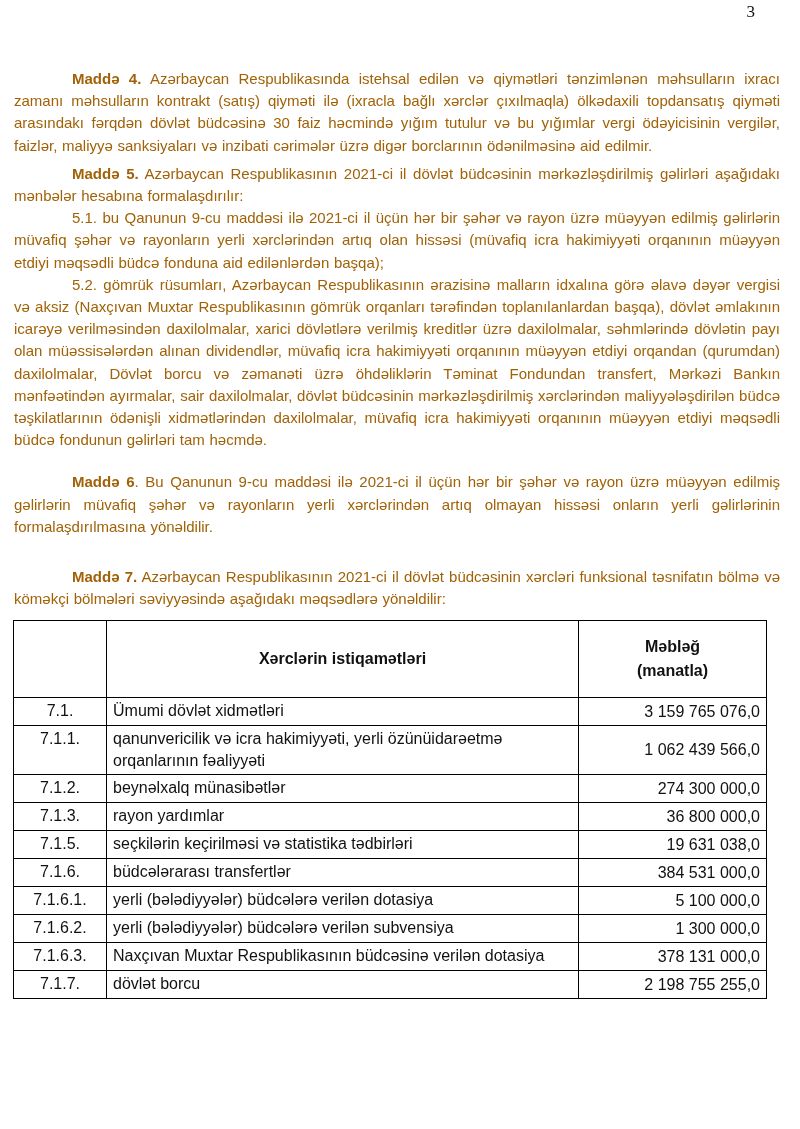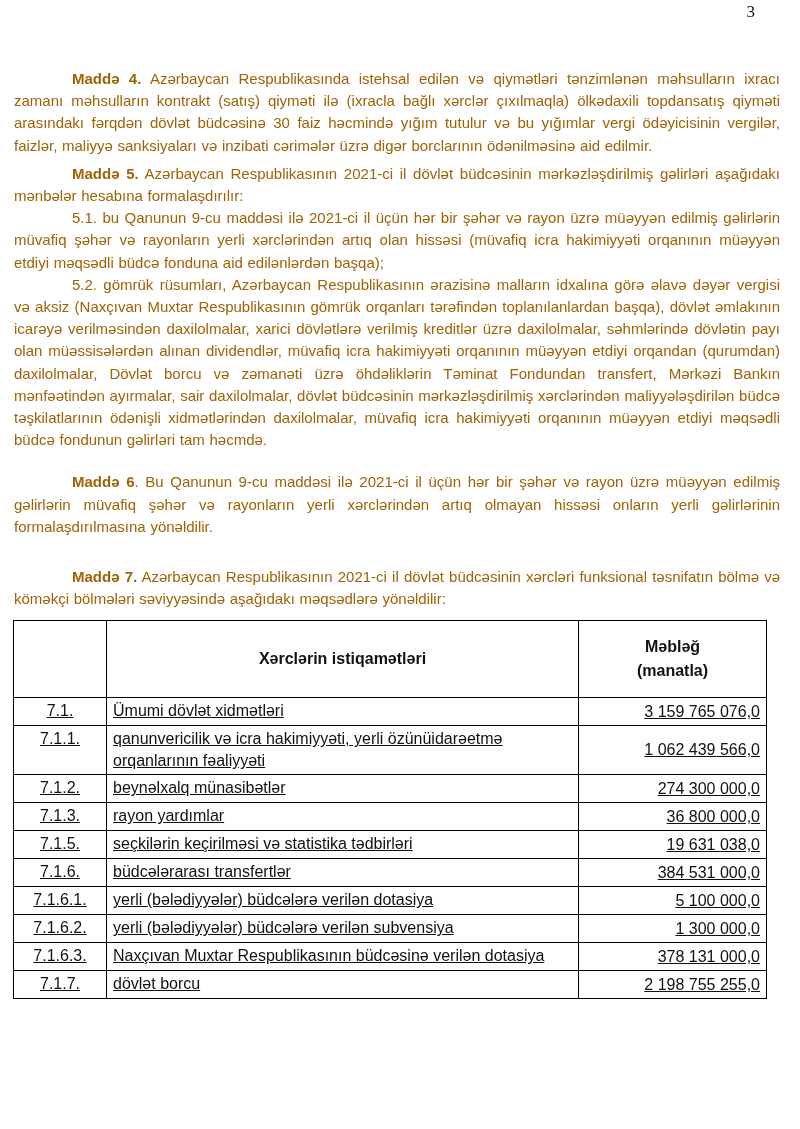"7.1." table.expenses td { text-decoration: underline -> none }
